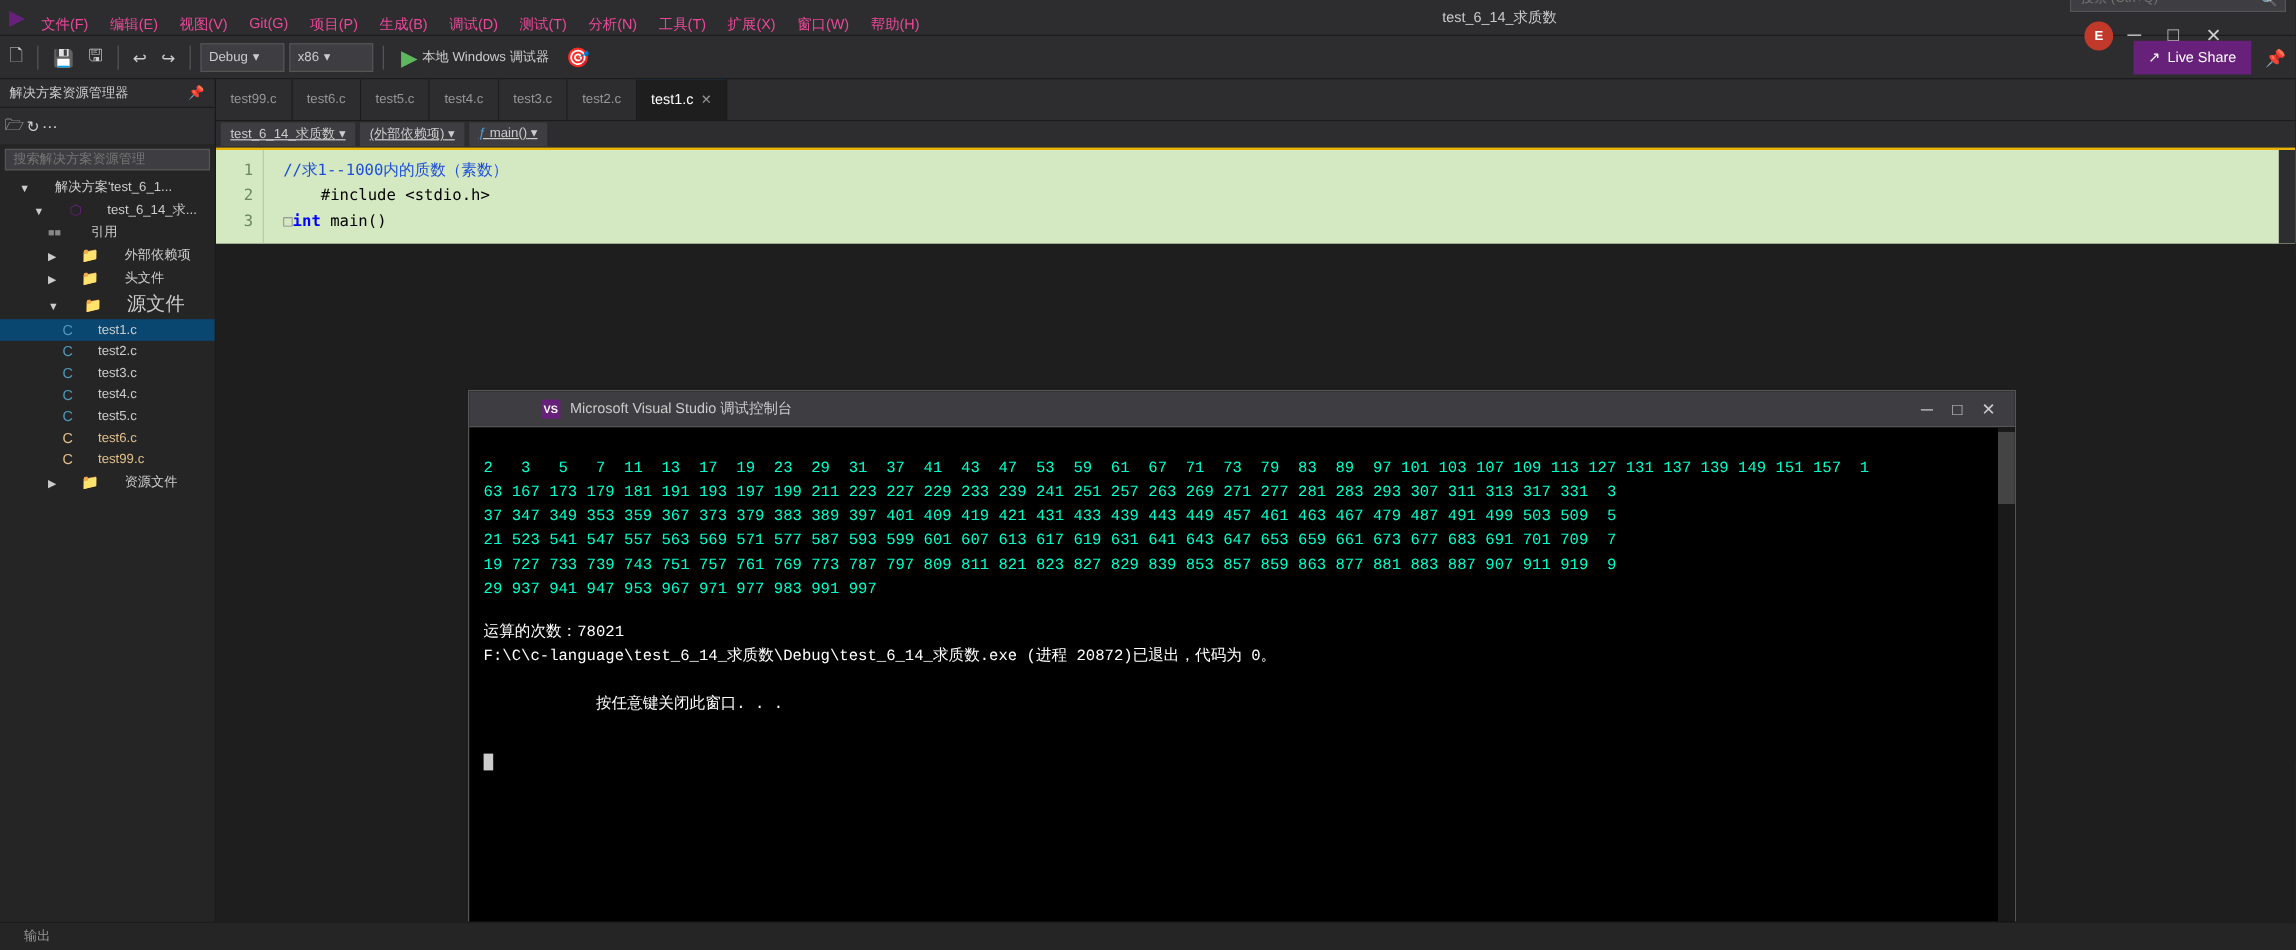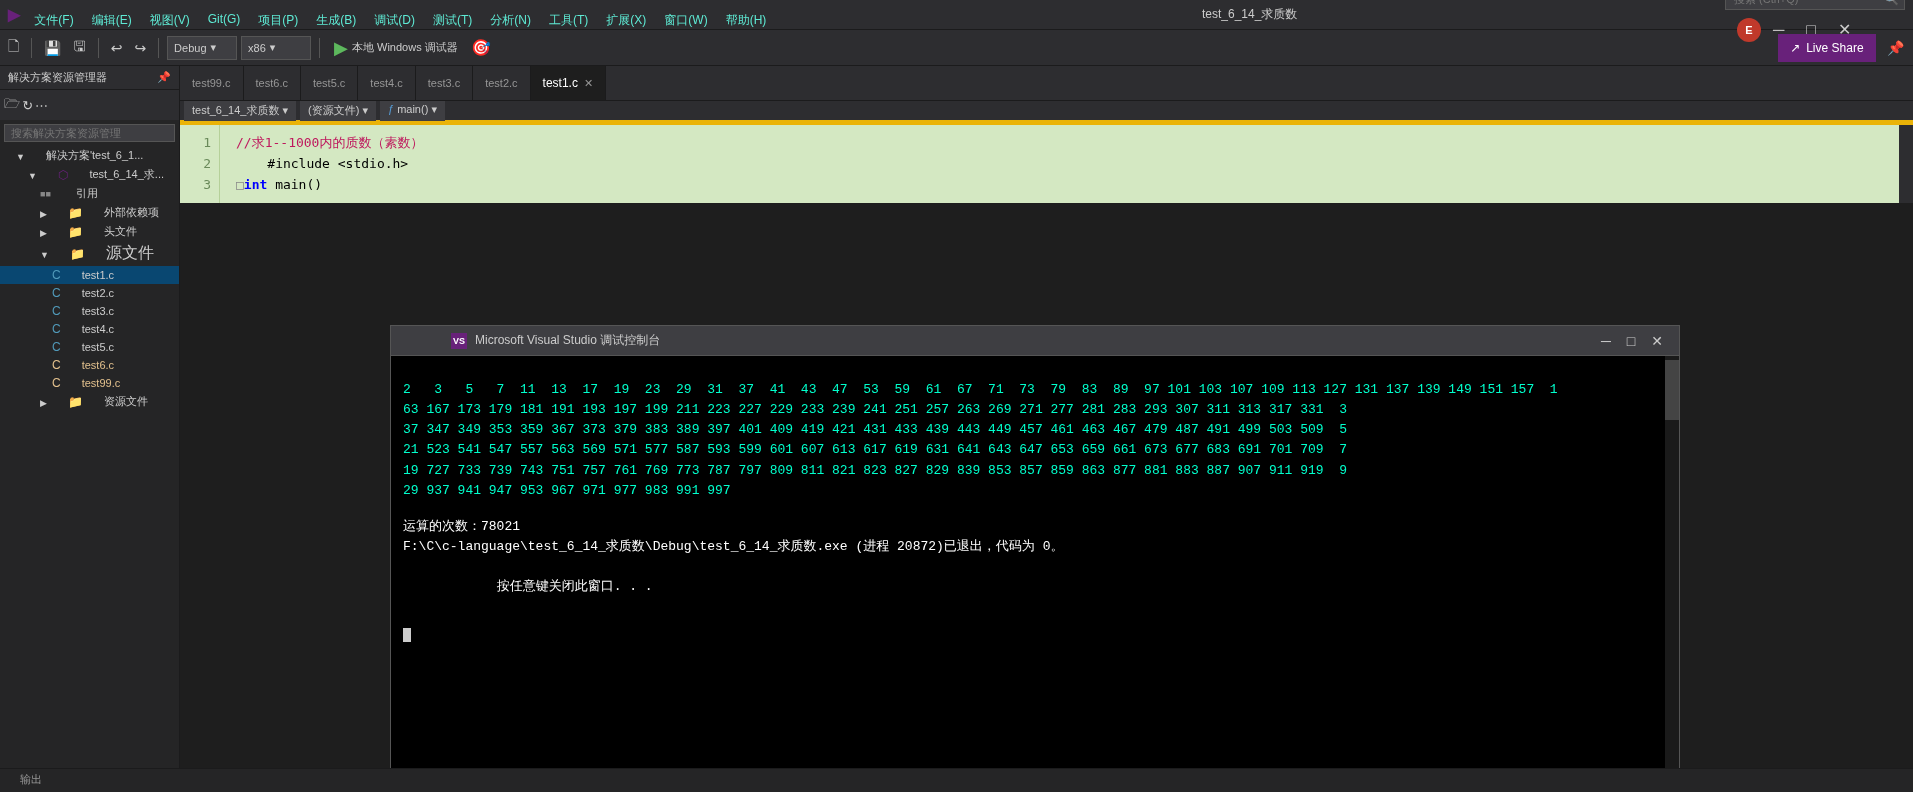"文件(F)" .menu-item { color: #5eead4 -> #ec4899 }
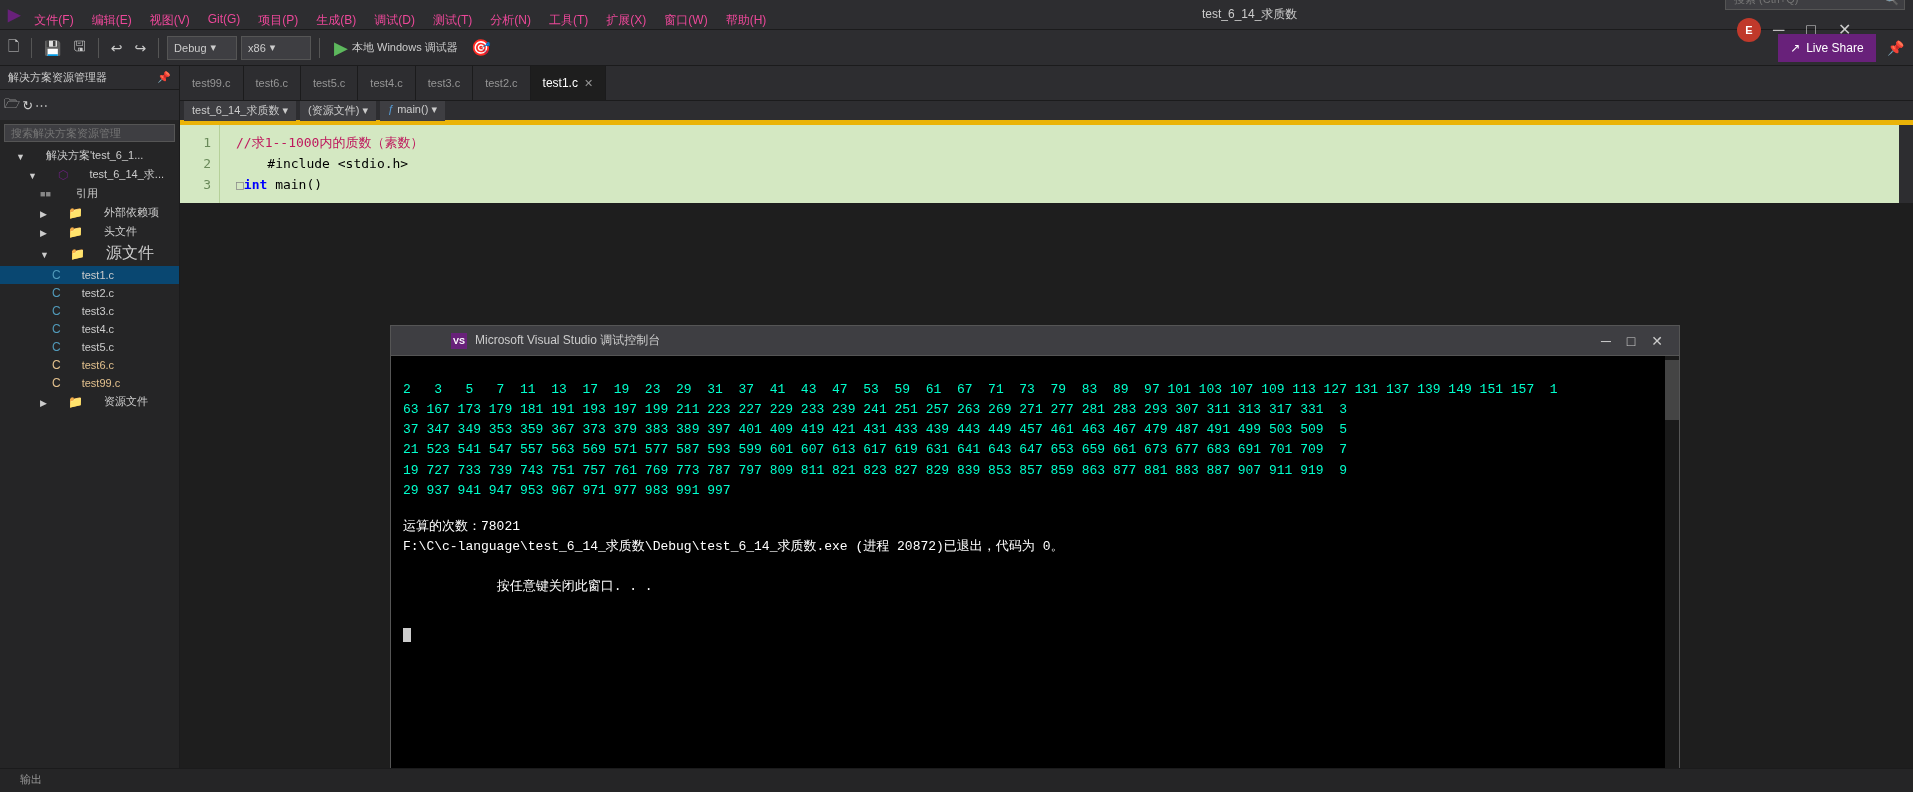"test_6_14_求质数 ▾" #nav-bar { border-bottom: 5px solid #eab308 -> 2px solid #eab308; text-decoration: none -> underline }
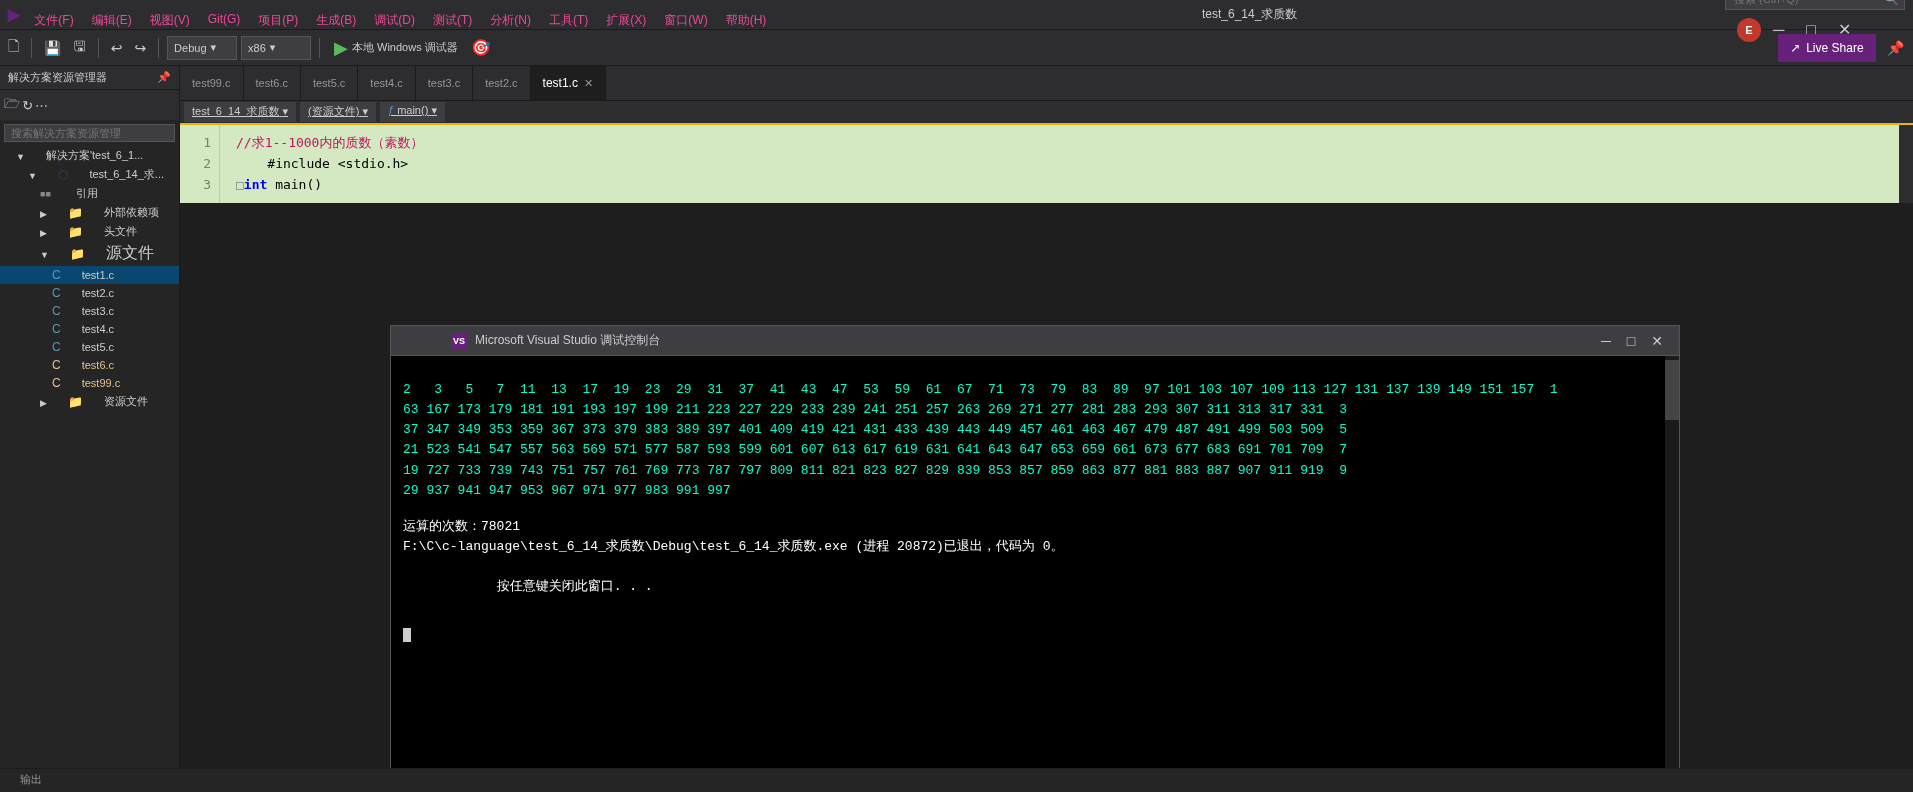"(资源文件)" span { text: 资源文件 -> 外部依赖项 }
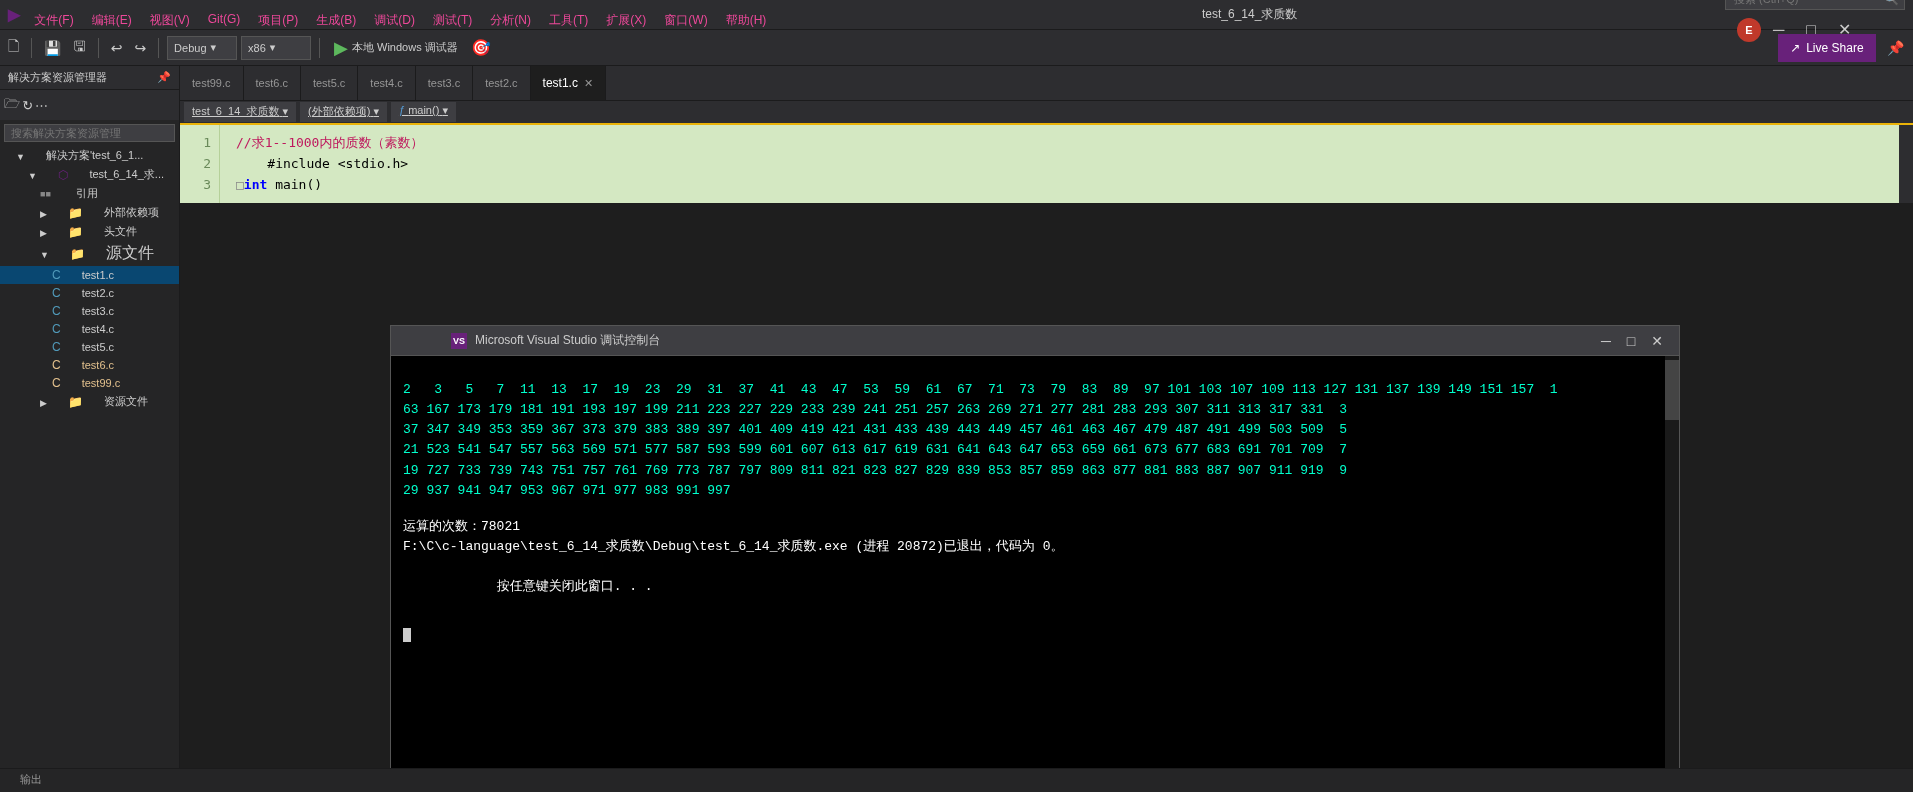"//求1--1000内的质数（素数）" .code-comment { color: #be185d -> #1d4ed8 }
